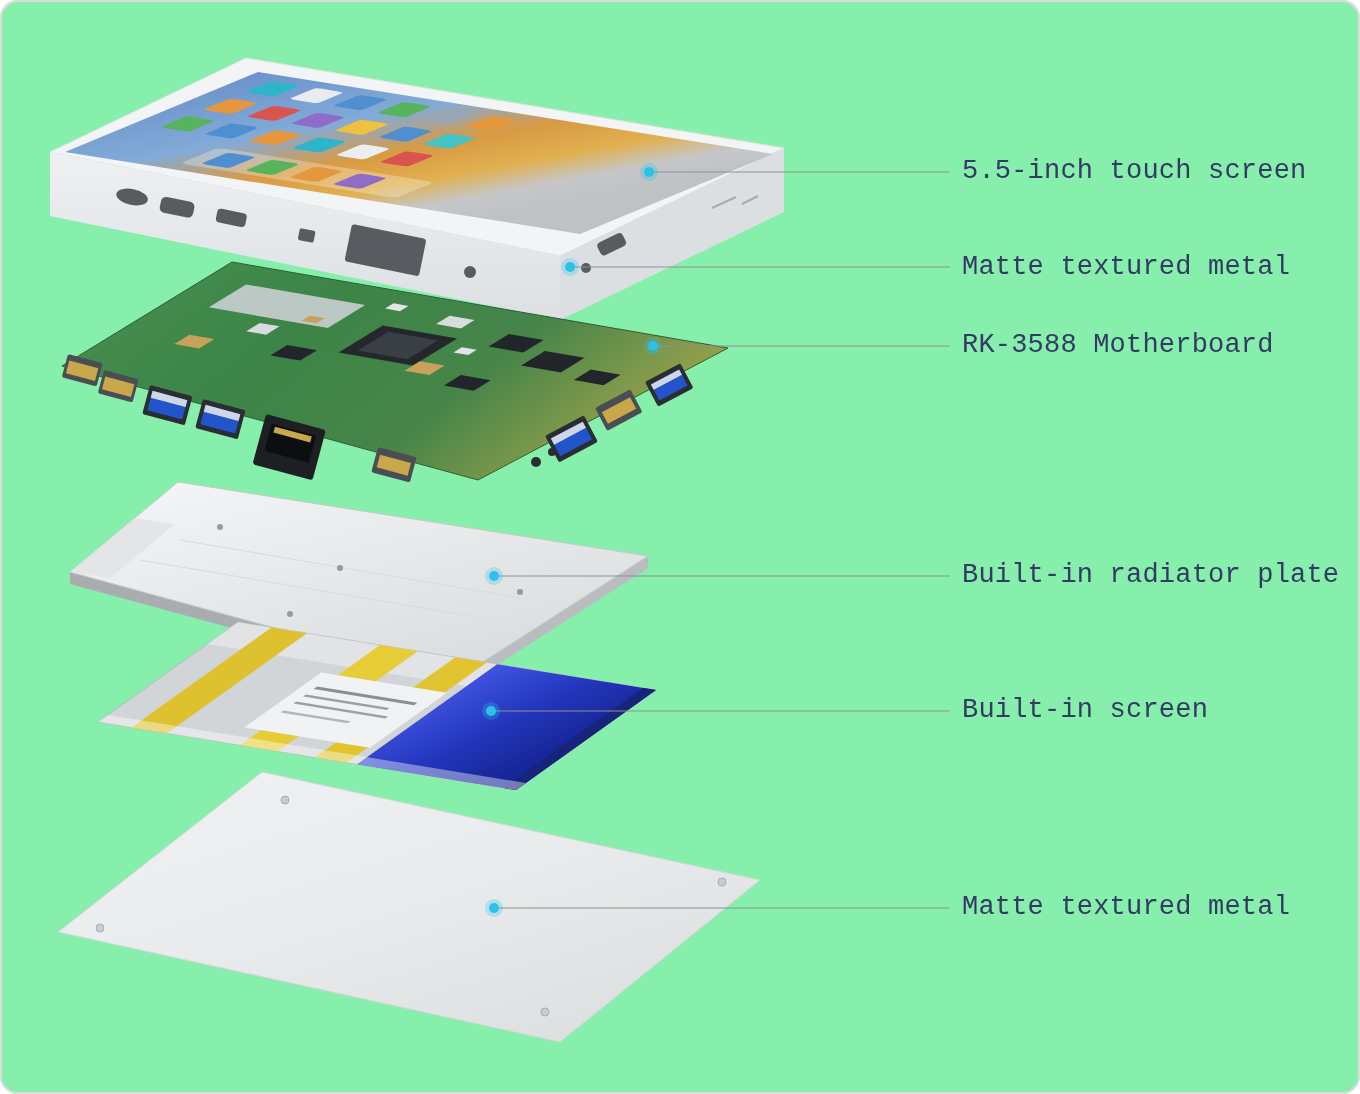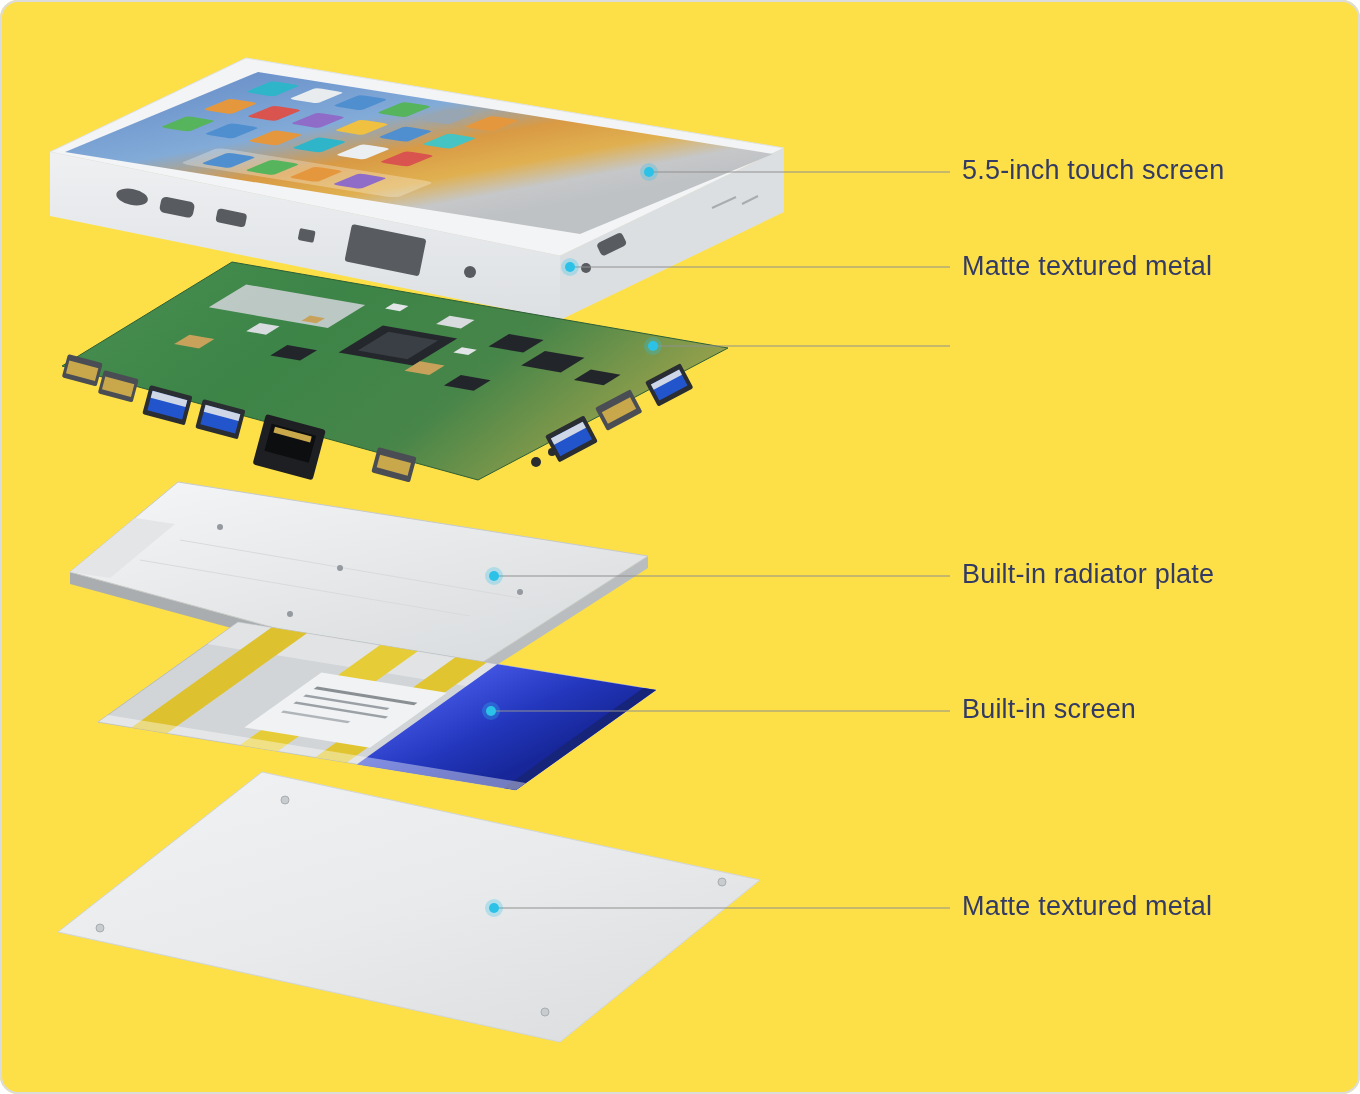"5.5-inch touch screen" .stage { background: #fde047 -> #86efac; font-family: Liberation Sans, sans-serif -> Liberation Mono, monospace }
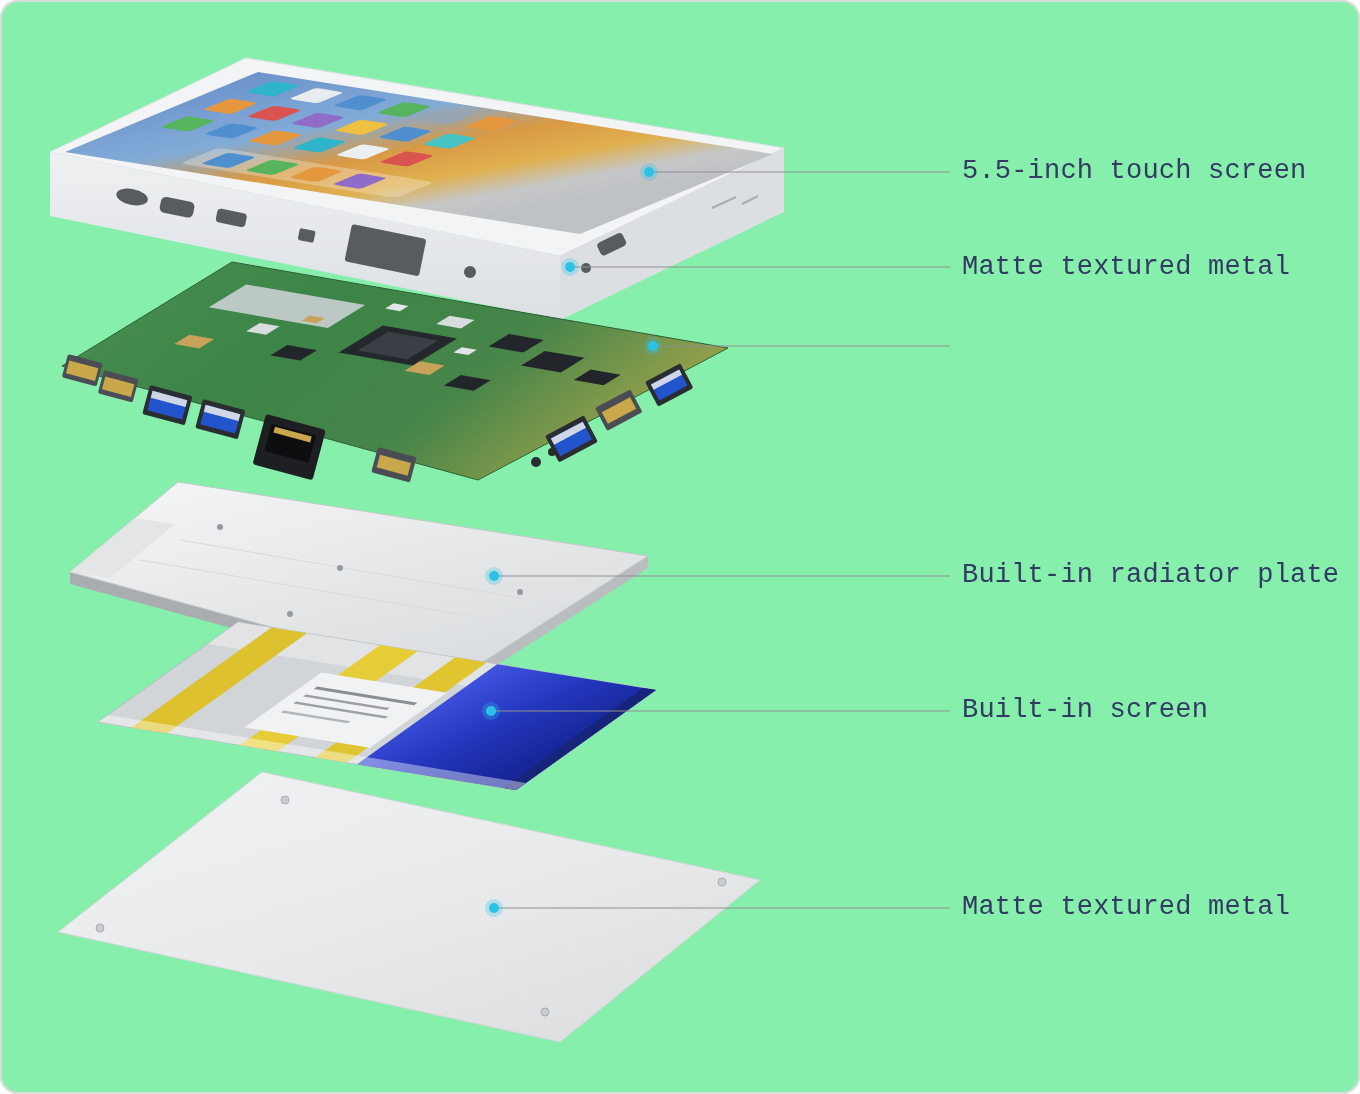"RK-3588 Motherboard" div.callout-label { html: none -> <div>RK-3588 Motherboard</div> }
